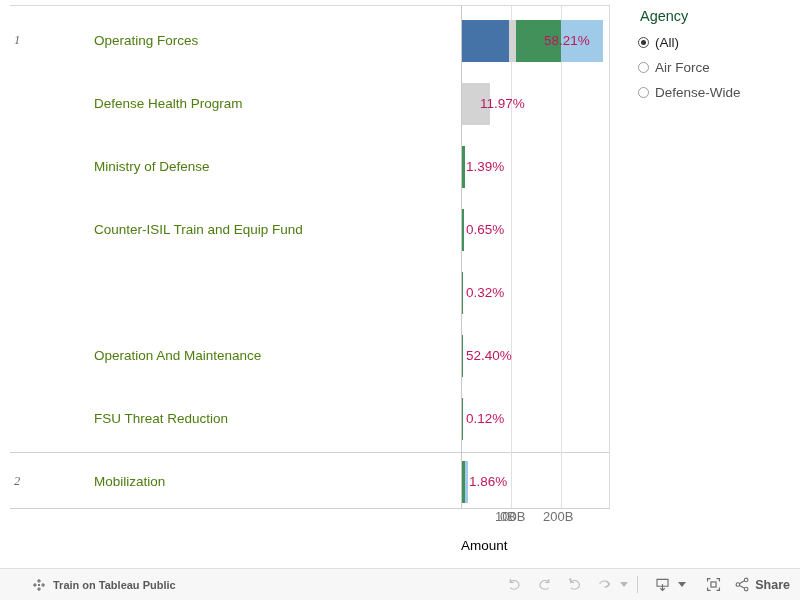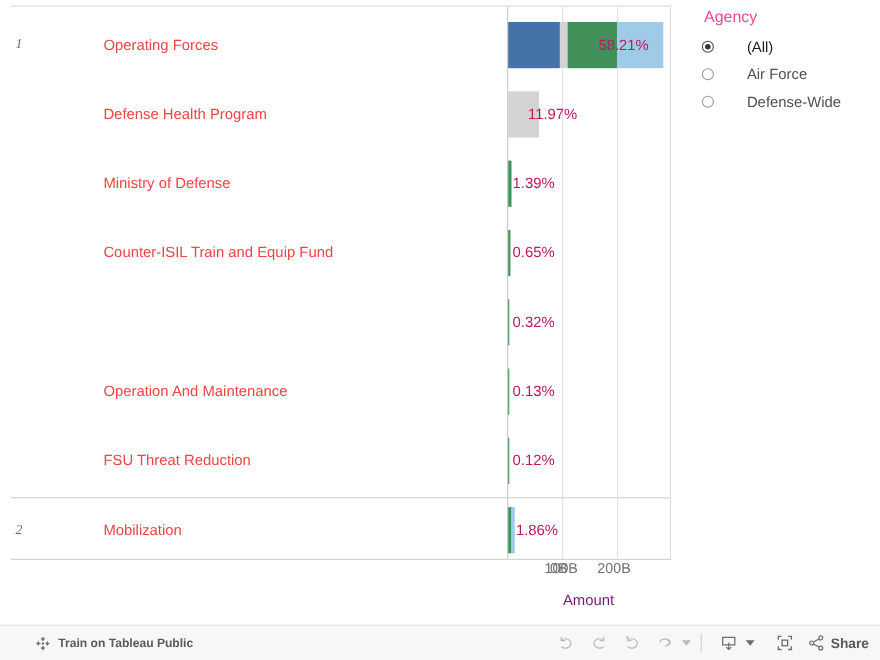"Agency" .filter-title { color: #ec4899 -> #14532d }
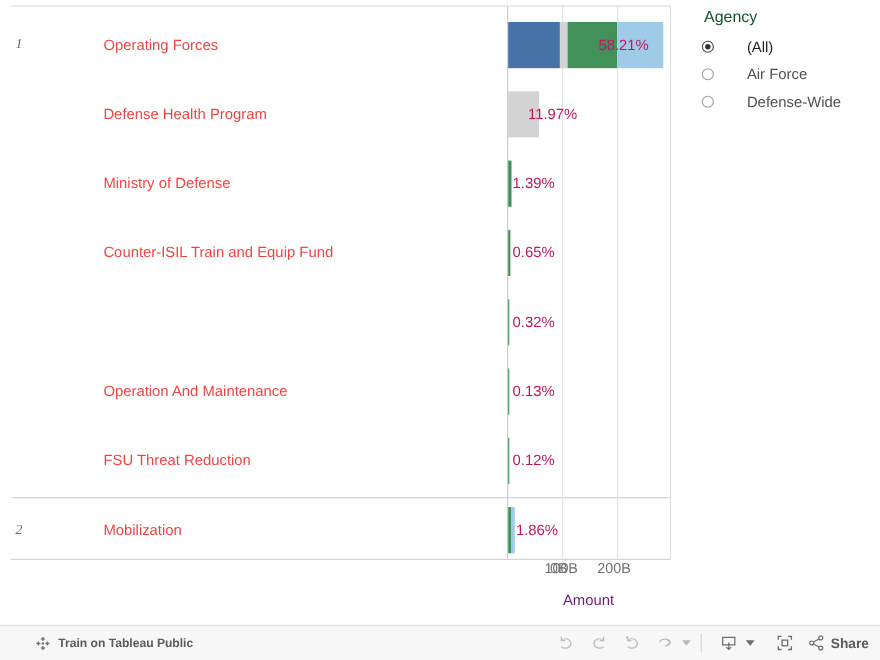"Operating Forces" .row-label { color: #ef4444 -> #4d7c0f }
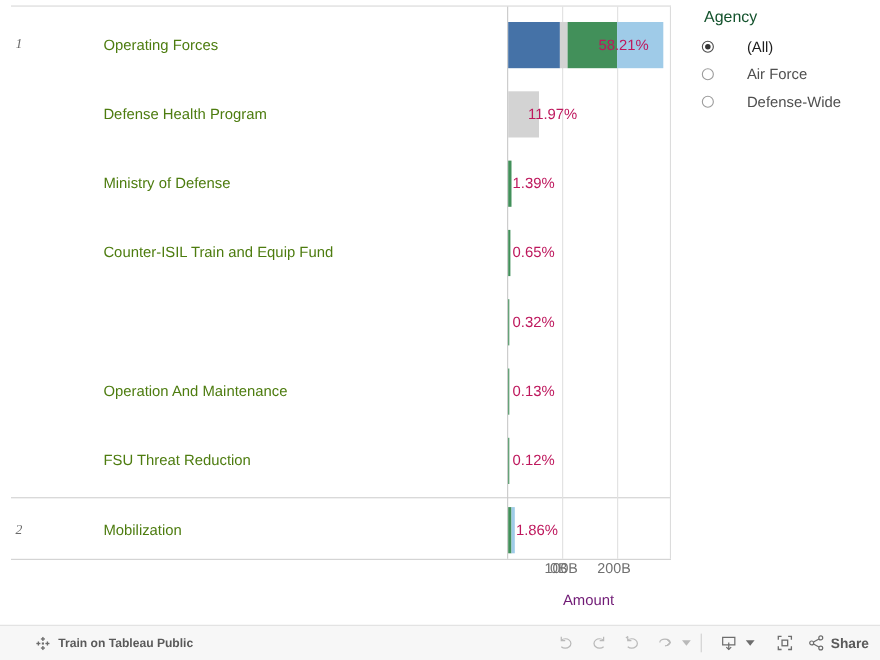"(All)" .radio-label { margin-left: 24px -> none }
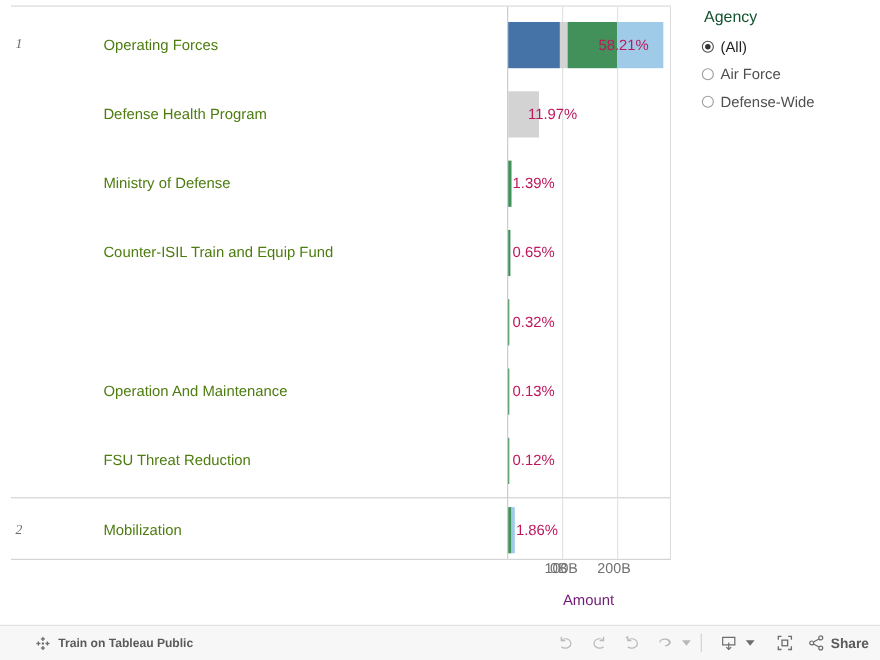"0.13%" div.bar-value { text: 0.13% -> 52.40% }
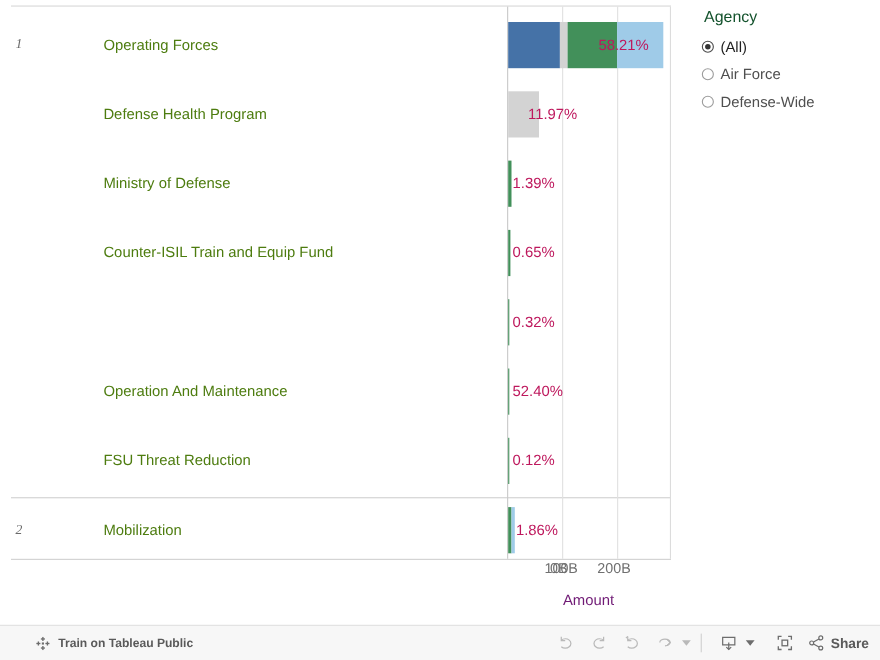"Amount" .axis-title { color: #701a75 -> #000000; text-align: center -> none }
